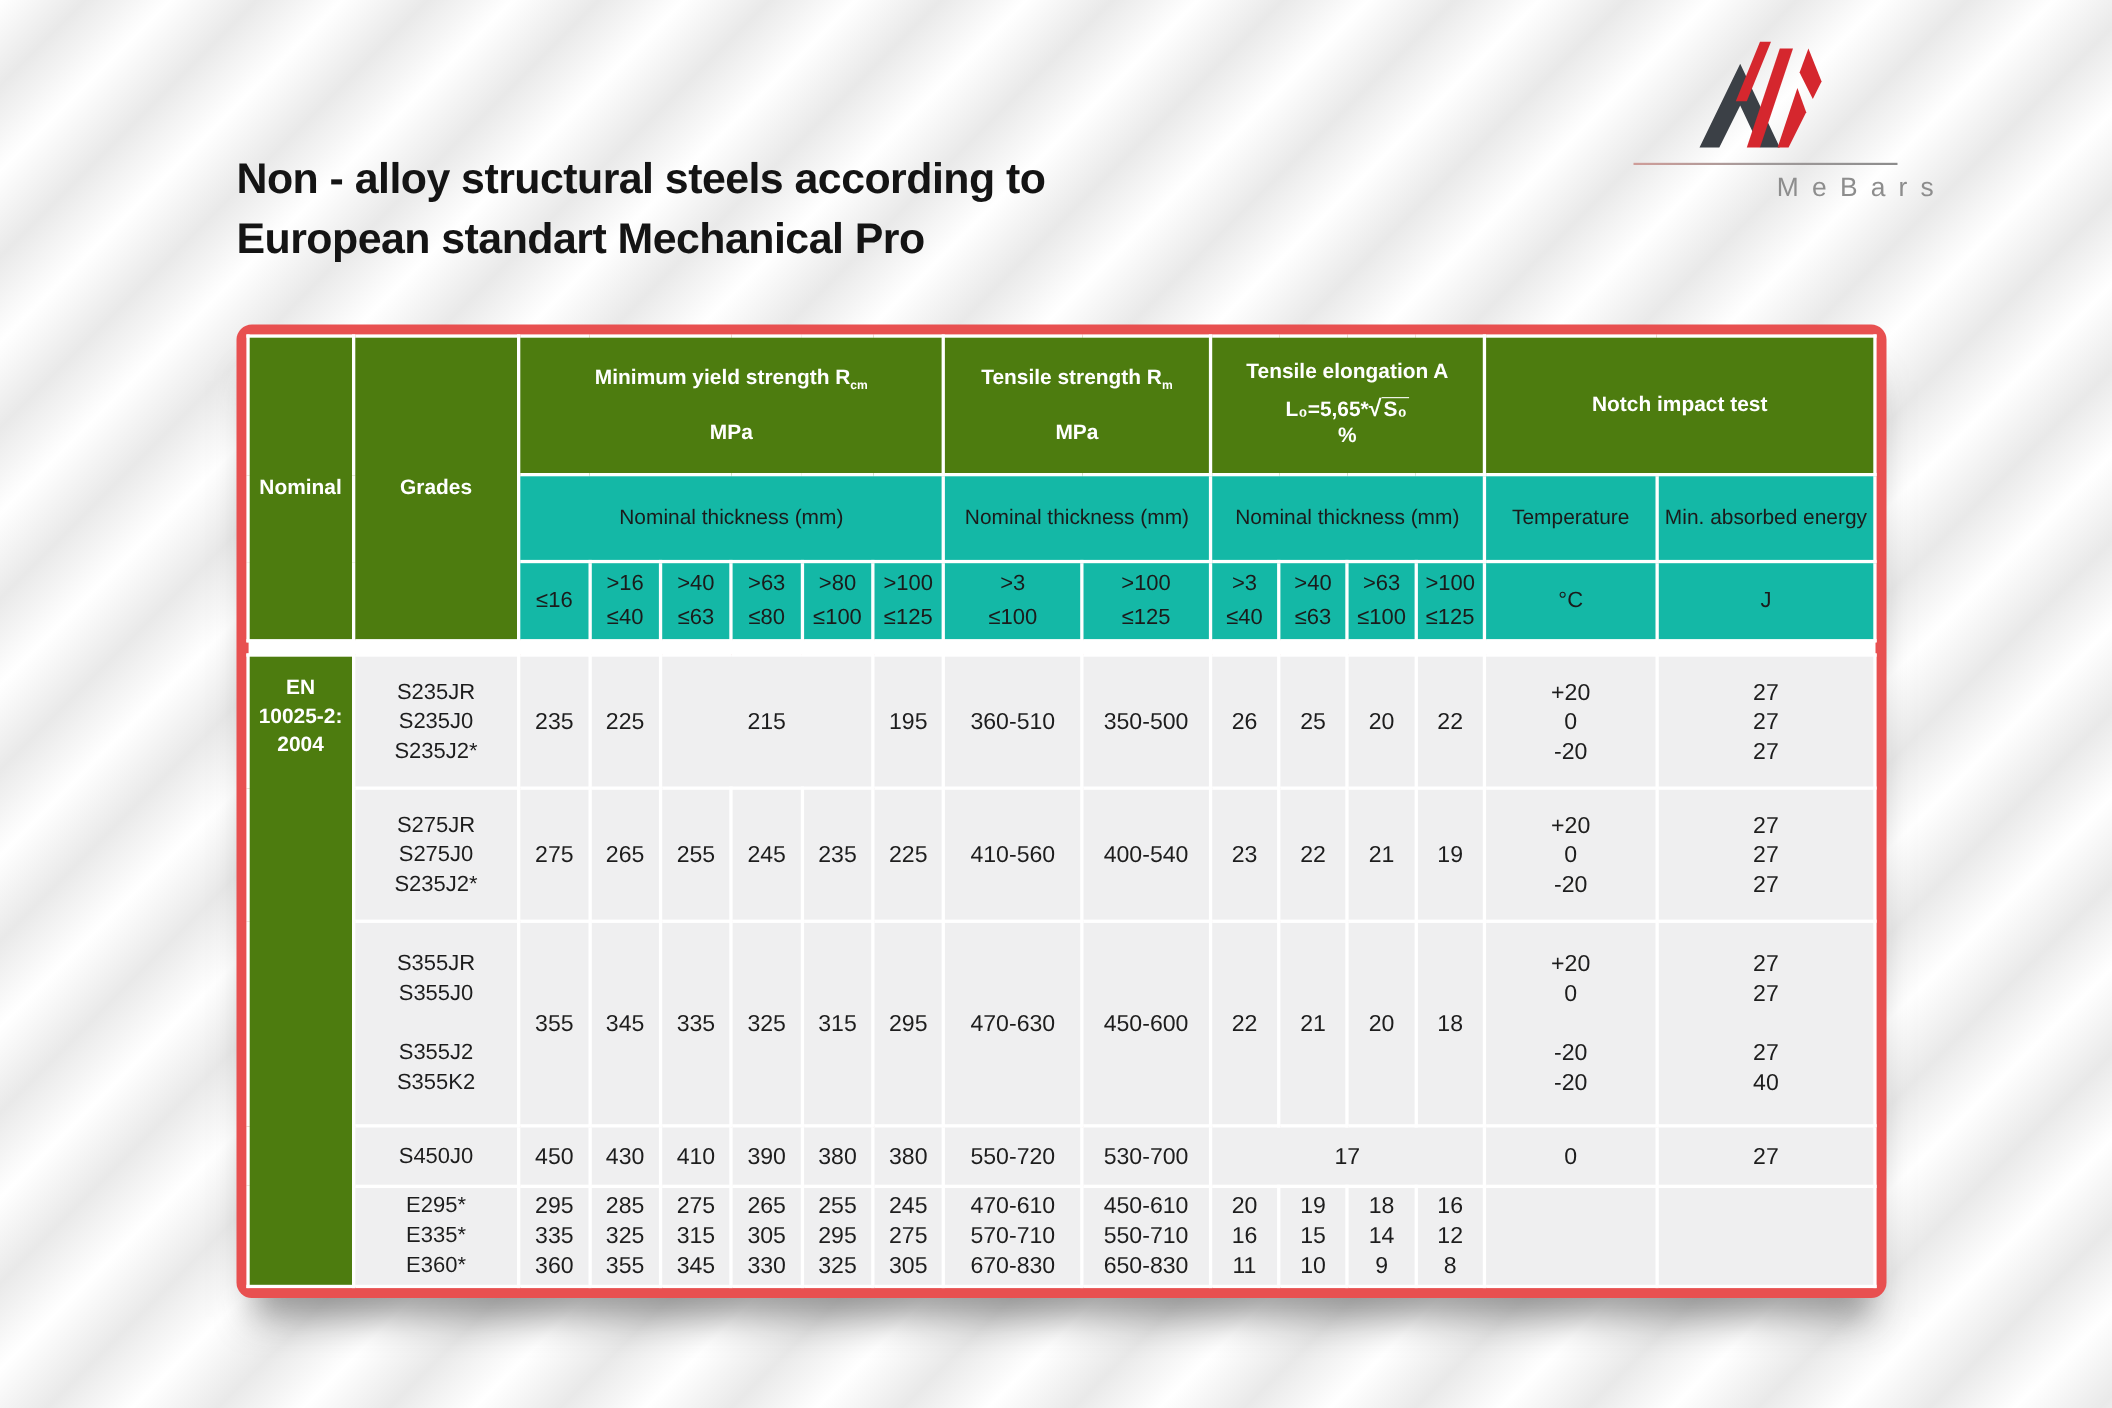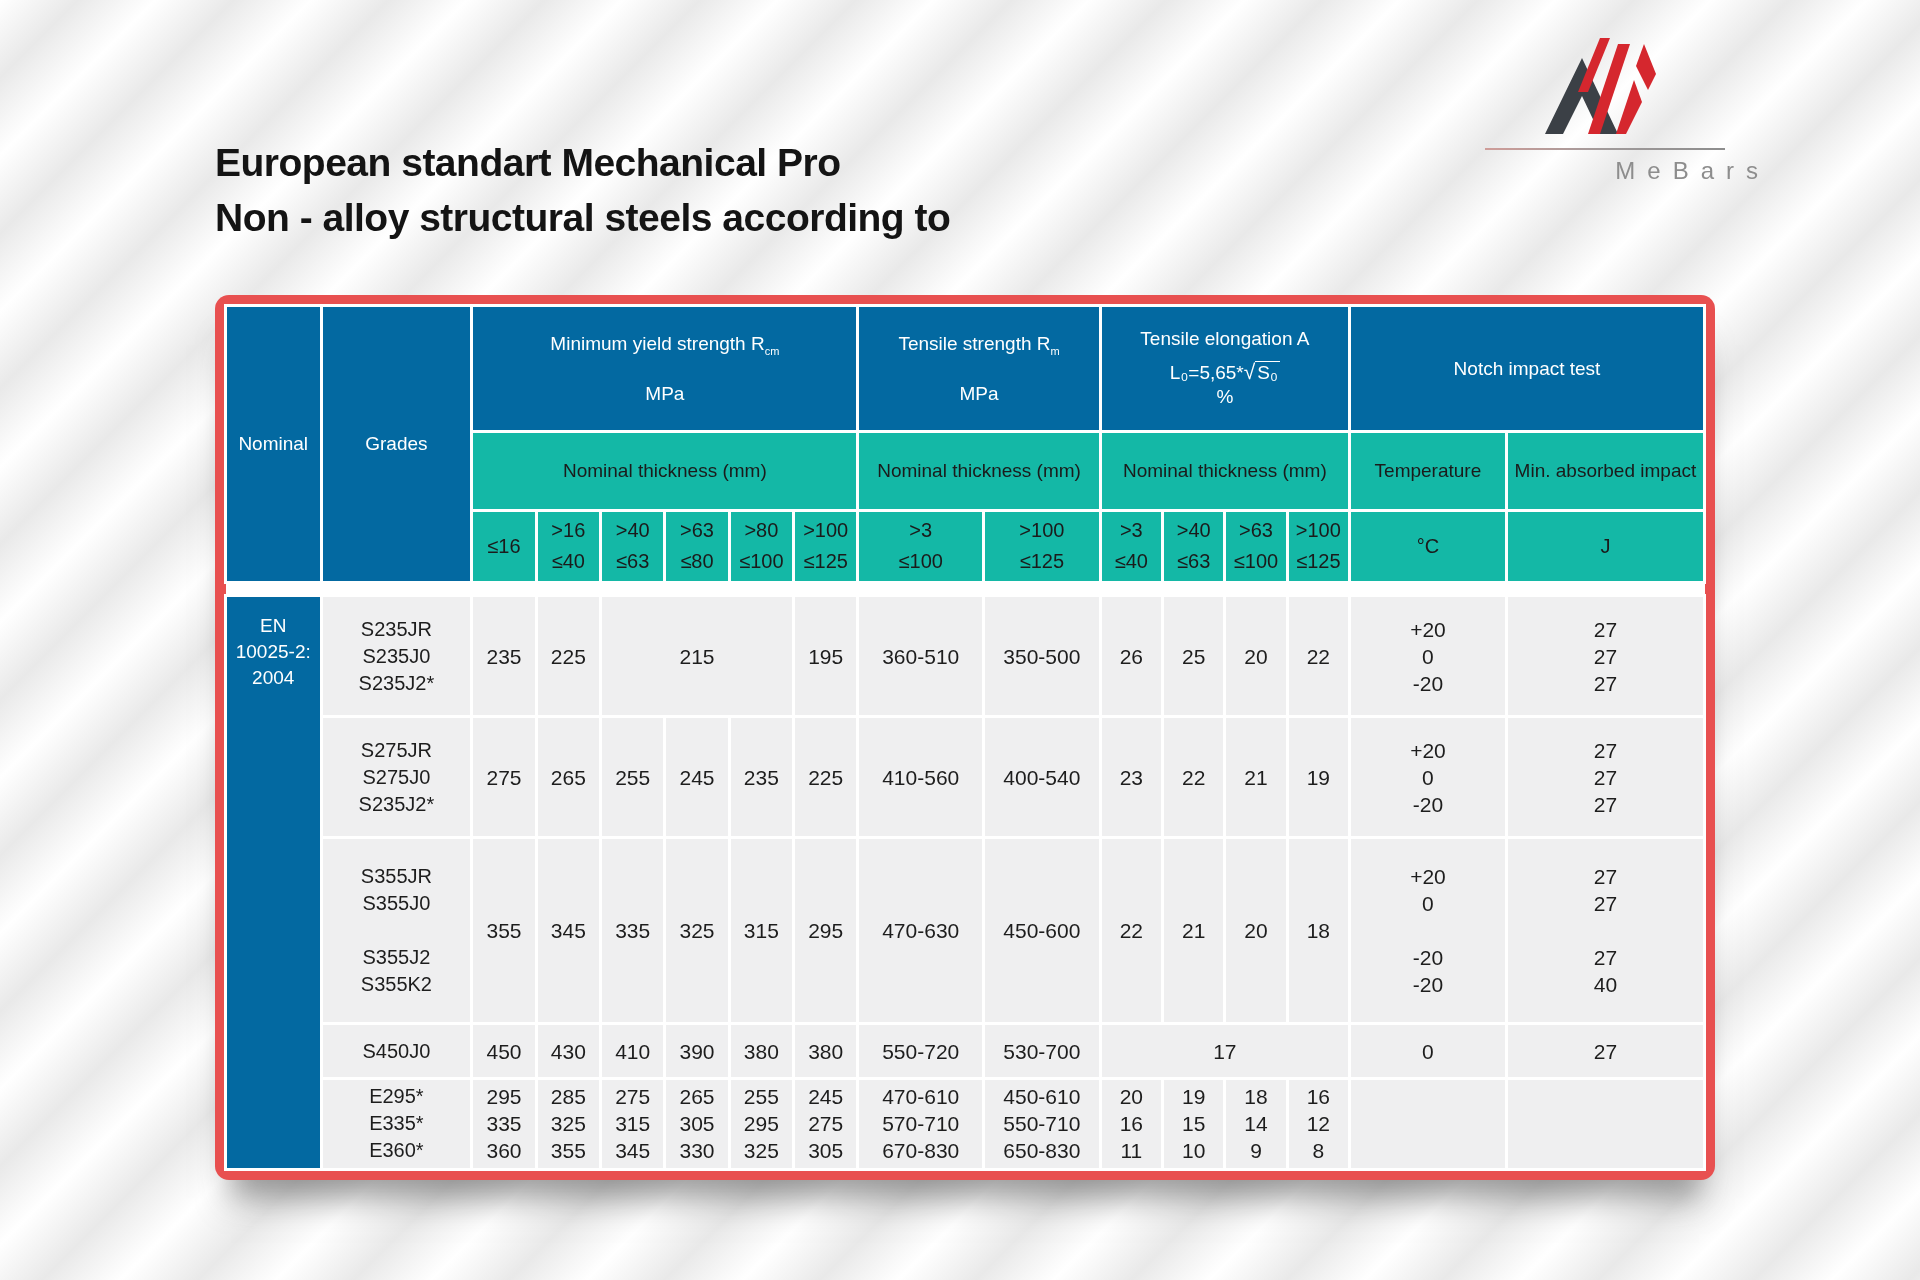"European standart Mechanical Pro" div { order: before "Non - alloy structural steels" -> after "Non - alloy structural steels" }
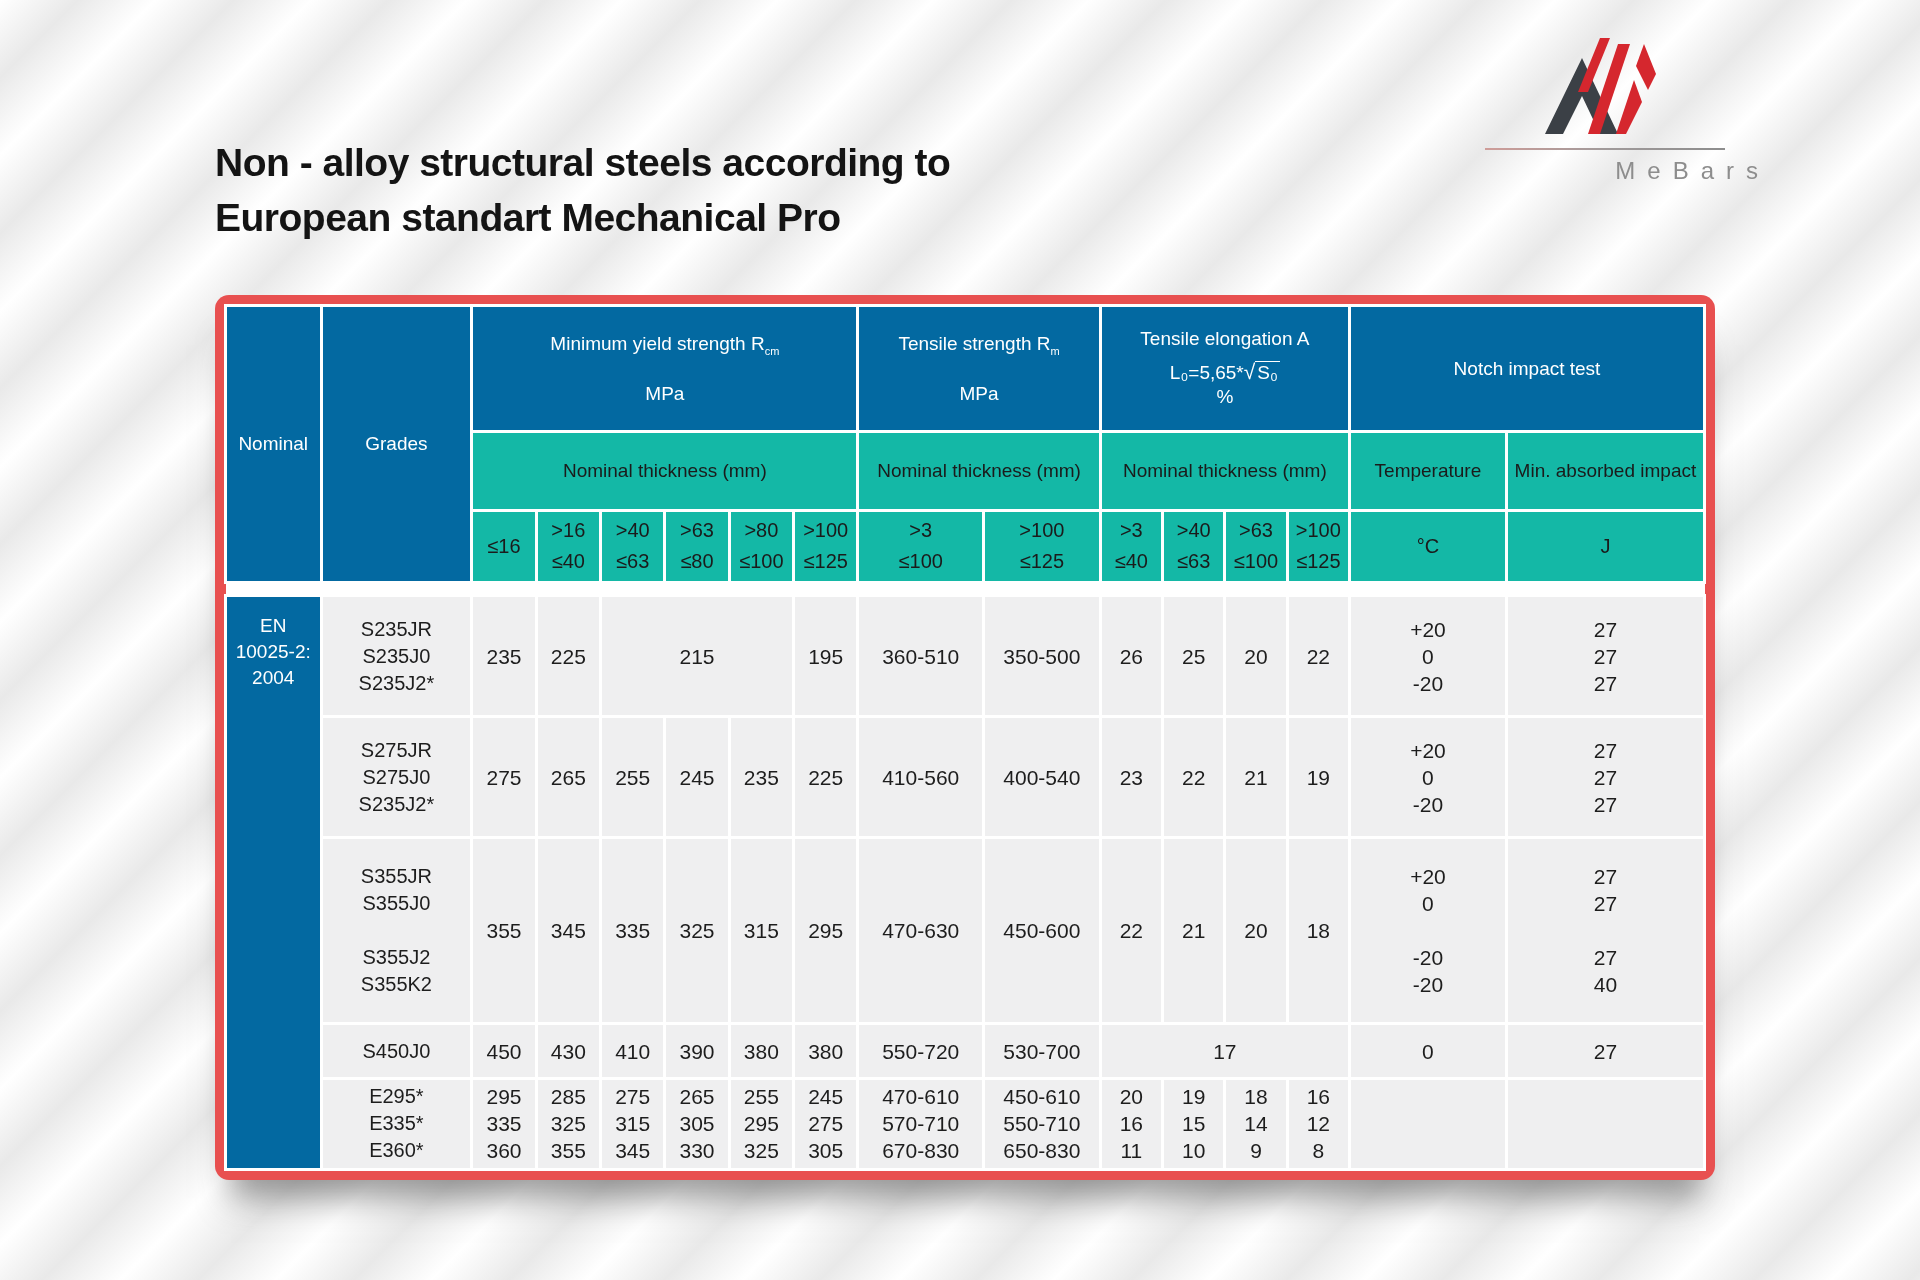"Minimum yield strength Rcm" .dark { background: #0369a1 -> #4d7c0f; font-weight: 400 -> 700 }
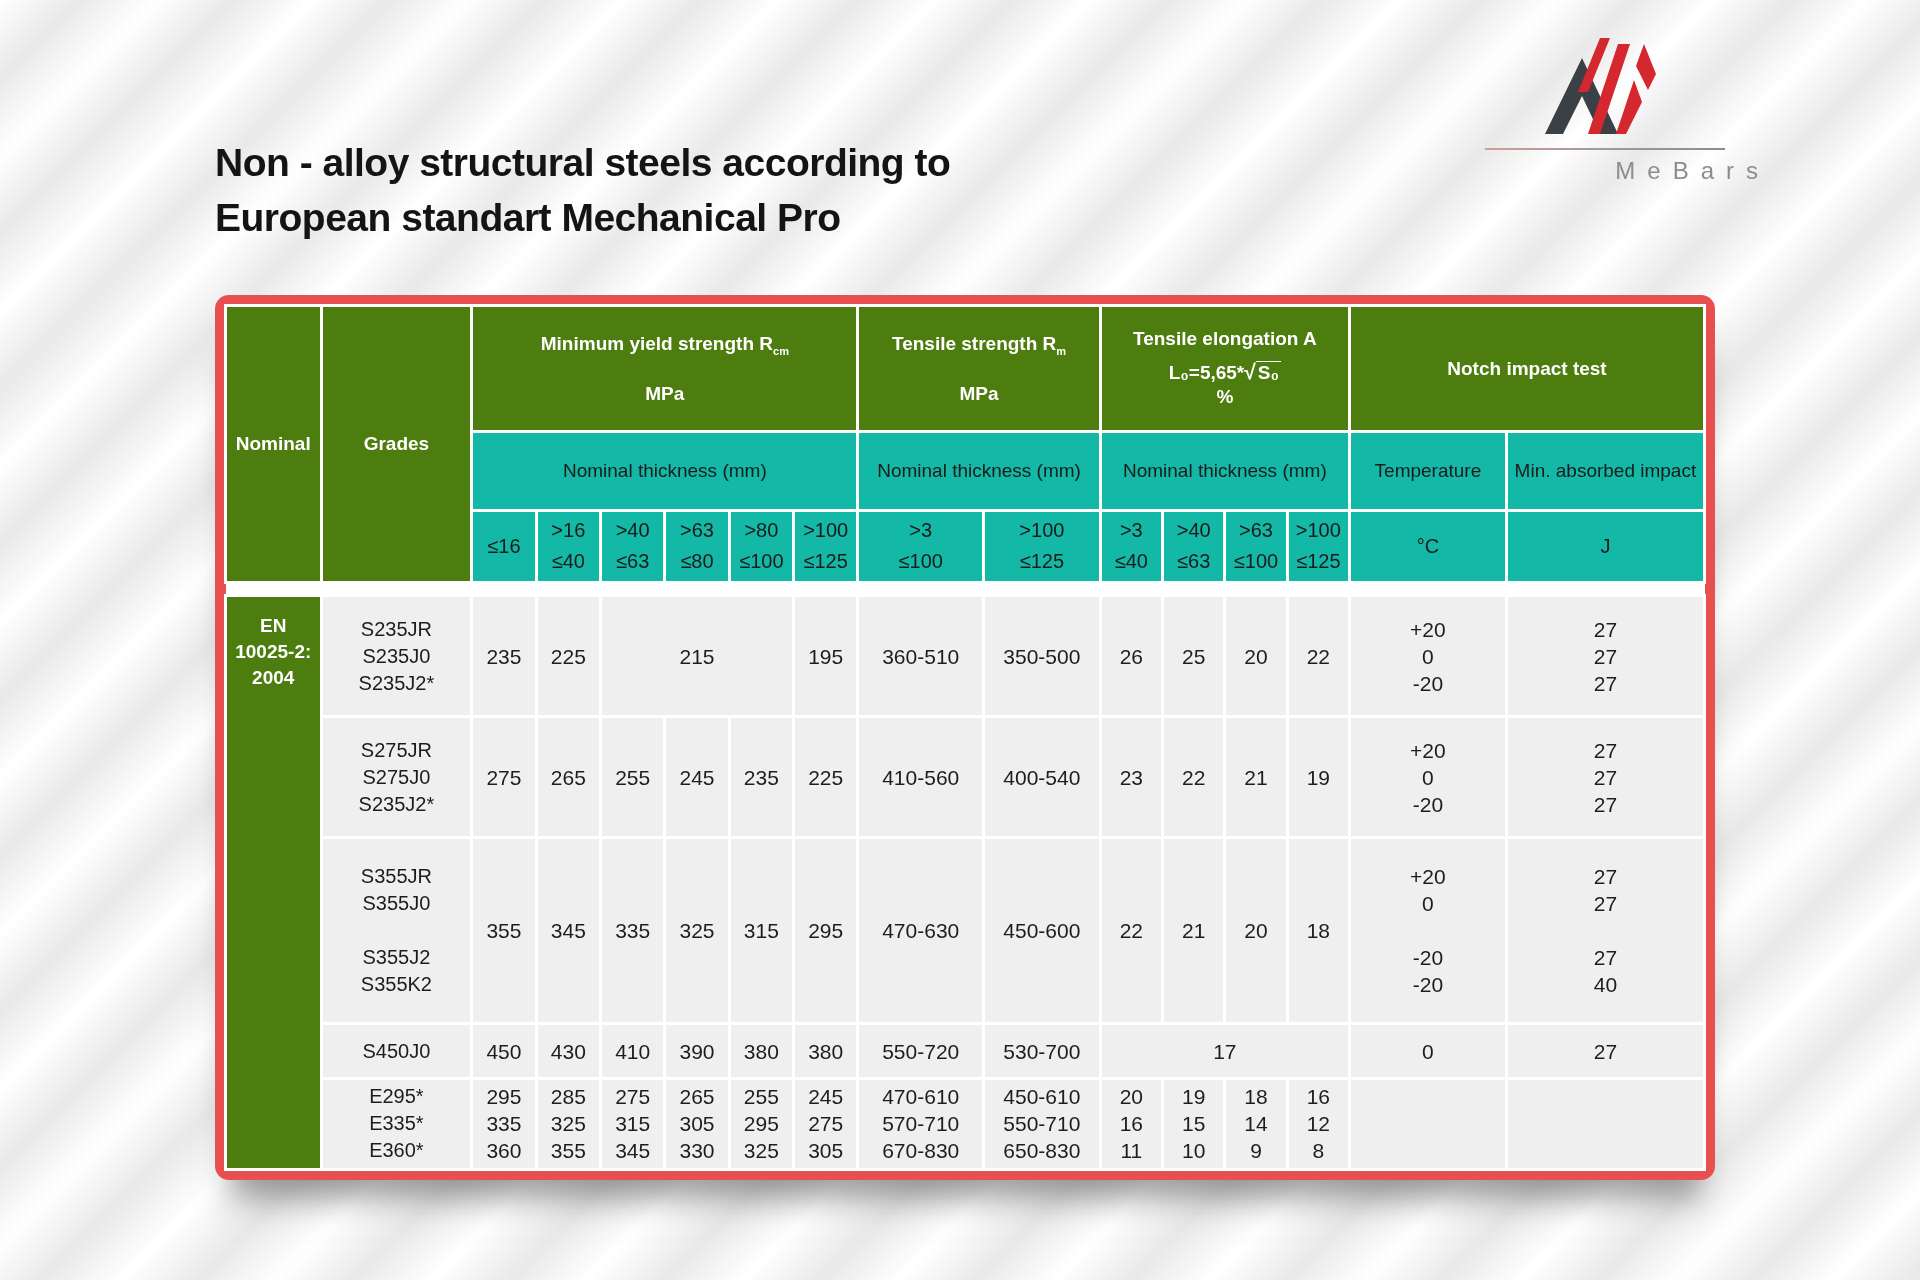"Min. absorbed impact" td.gray { text: impact -> energy }
